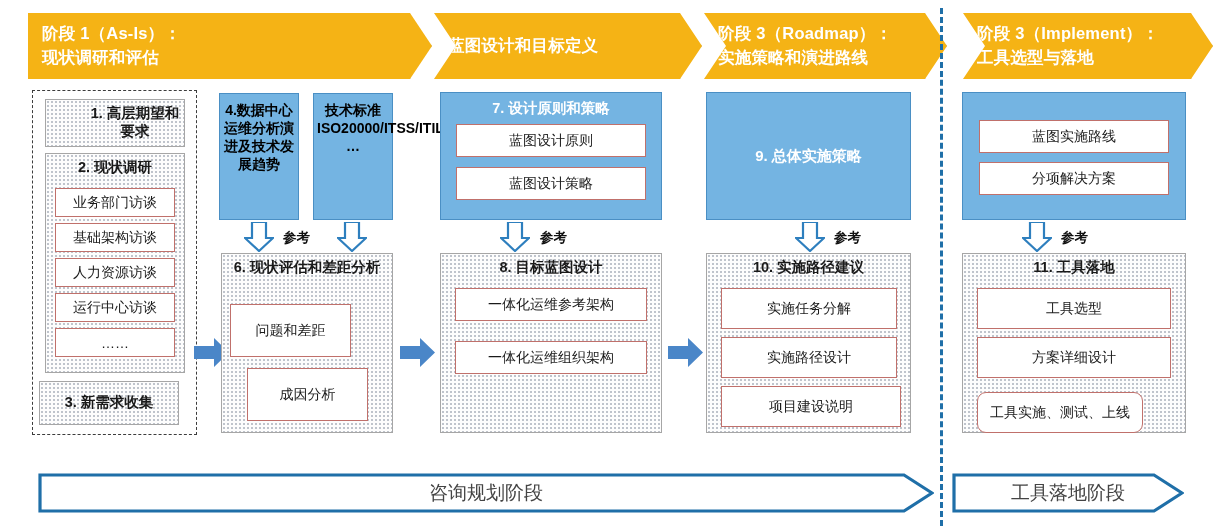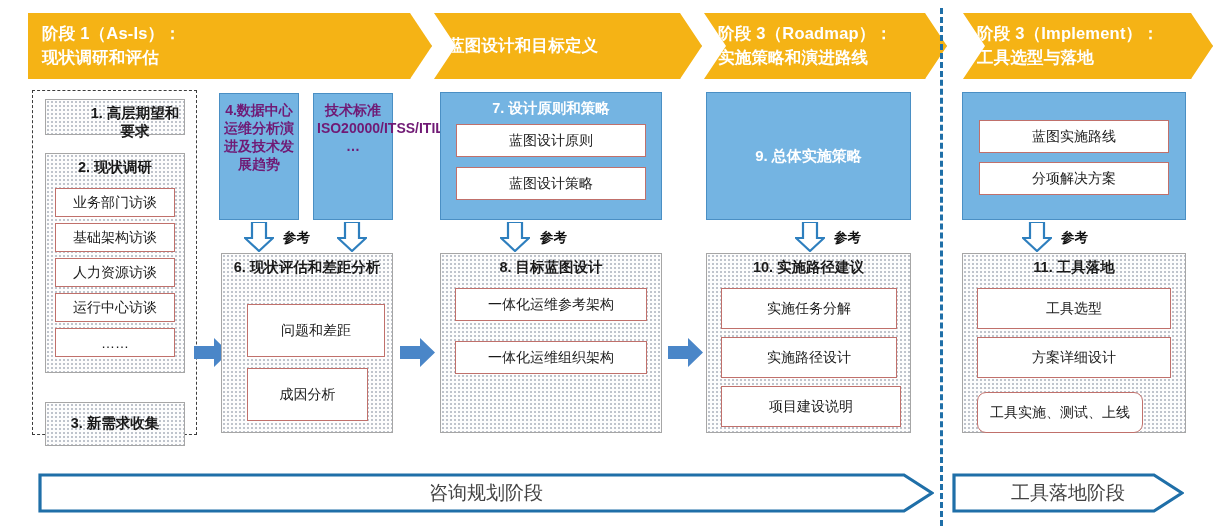"1. 高层期望和要求" div.dotted { height: 36px -> 48px }
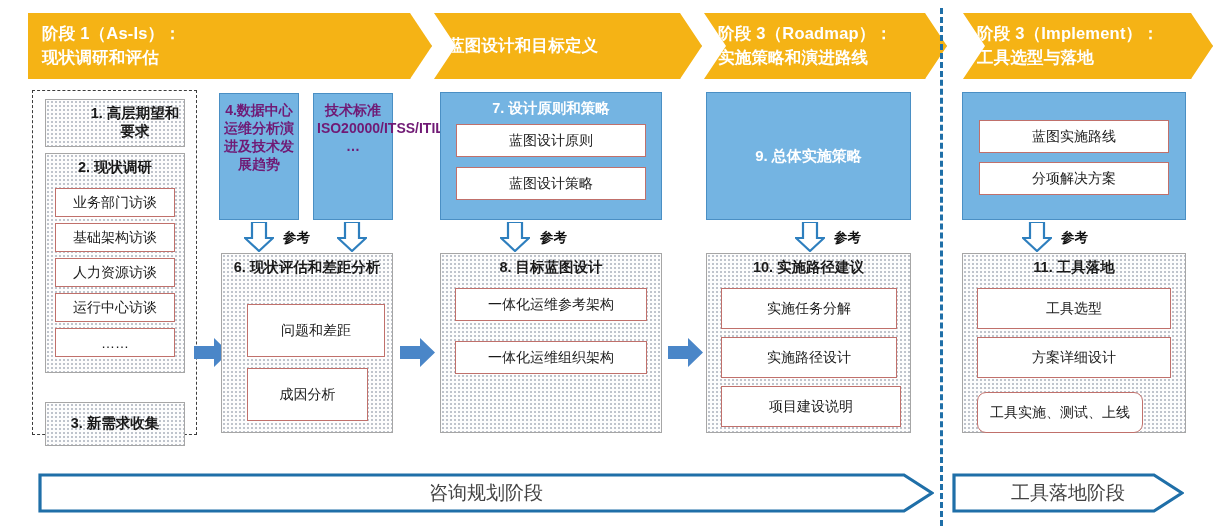"4.数据中心运维分析演进及技术发展趋势" .blue-vtext { color: #701a75 -> #000000 }
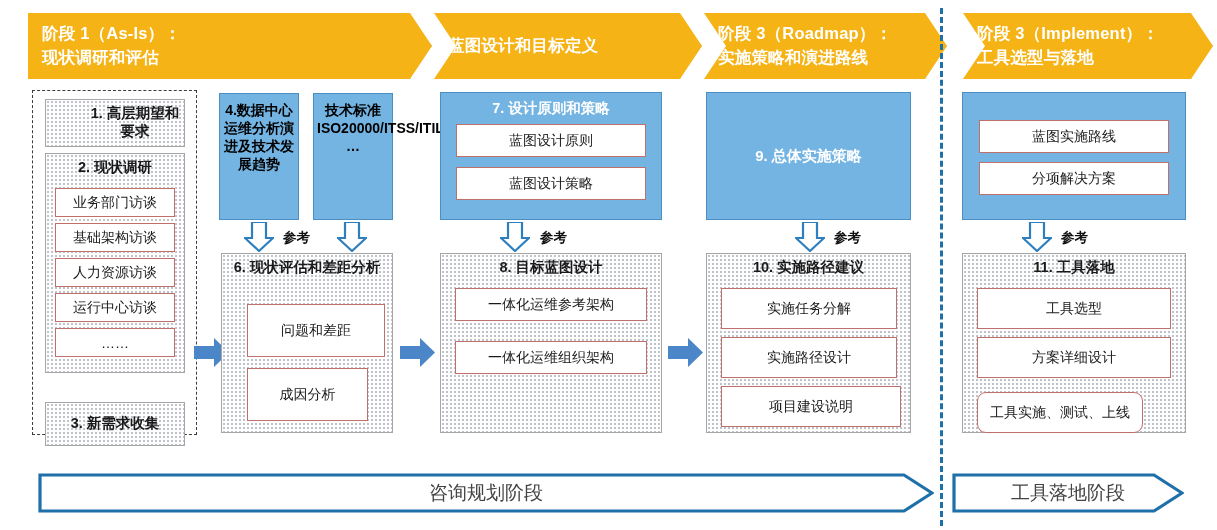"问题和差距" div.item { left: 247px -> 230px; width: 138px -> 121px }
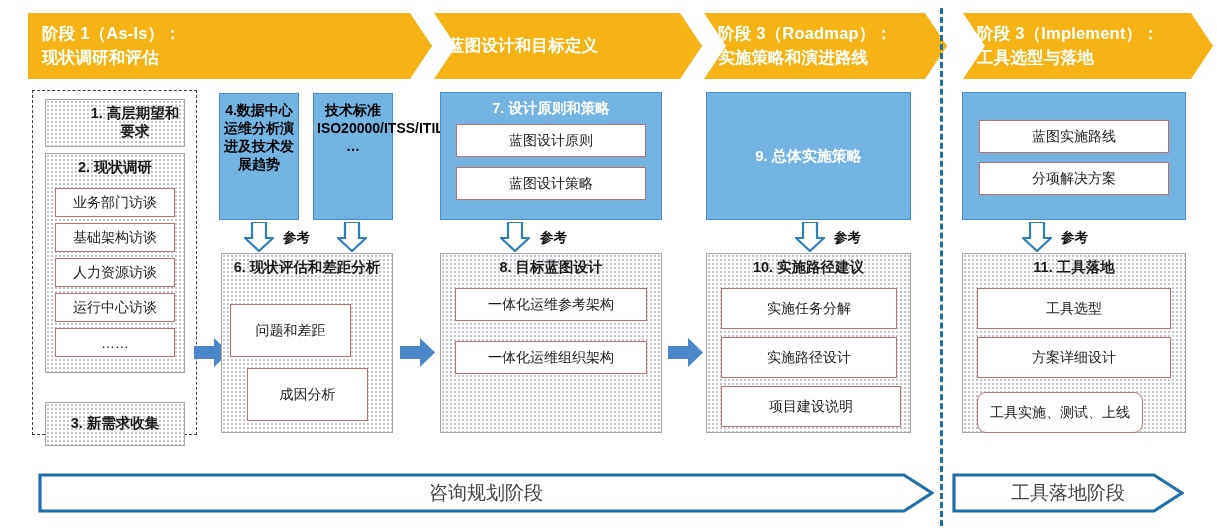"3. 新需求收集" div.dotted { left: 45px -> 39px; margin-top: 21px -> none }
